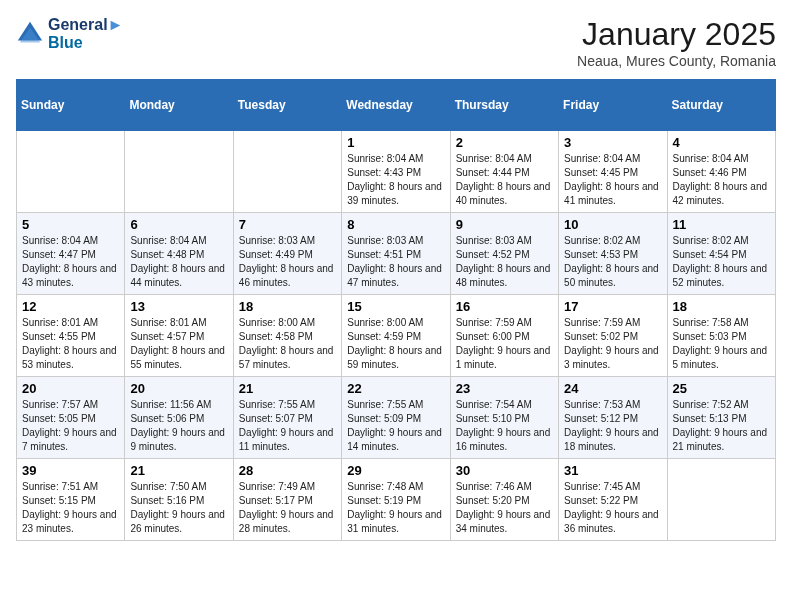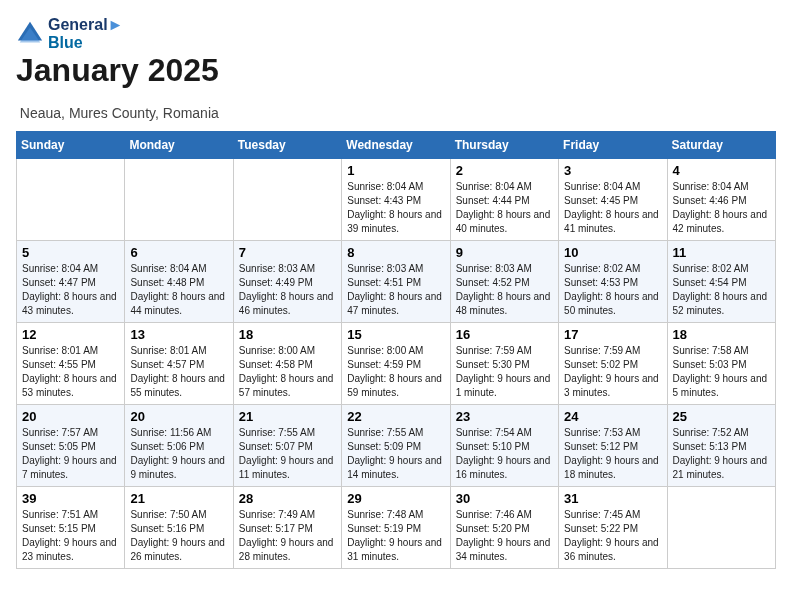"General►" .header { flex-direction: column -> none }
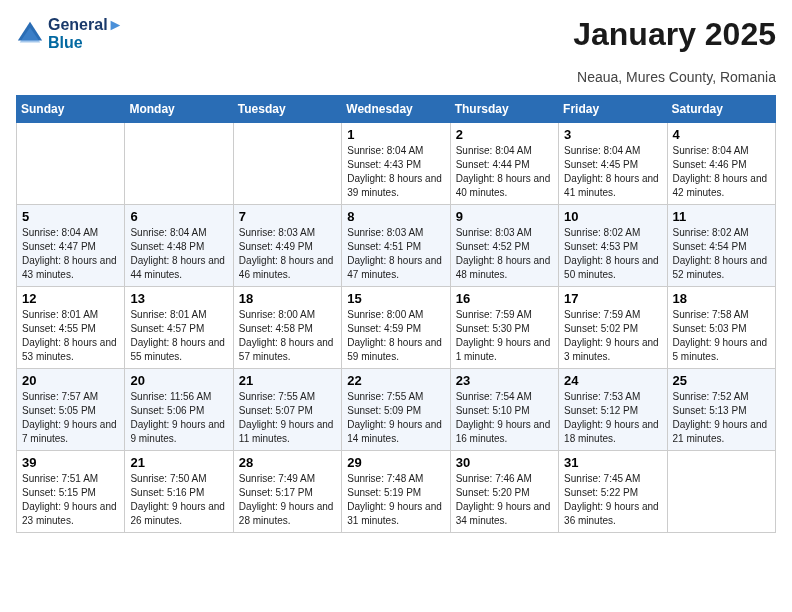"January 2025" .calendar-title { font-weight: bold -> normal }
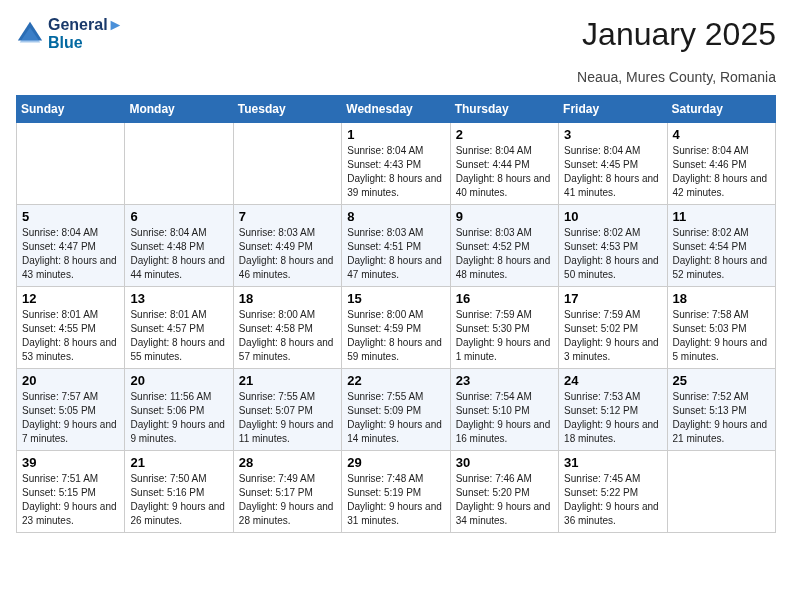"Neaua, Mures County, Romania" .calendar-subtitle { margin-top: 16px -> none }
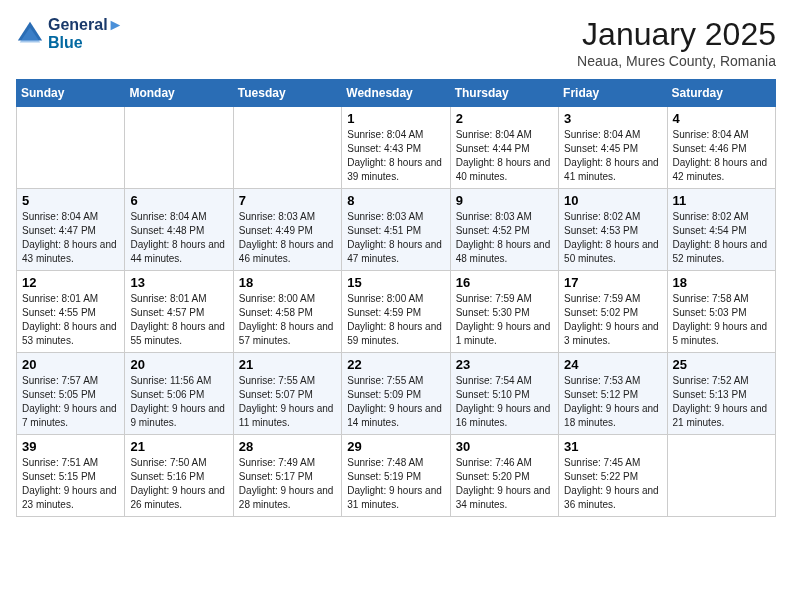"Sunday" thead tr th { padding: 6px 4px -> 18px 4px }
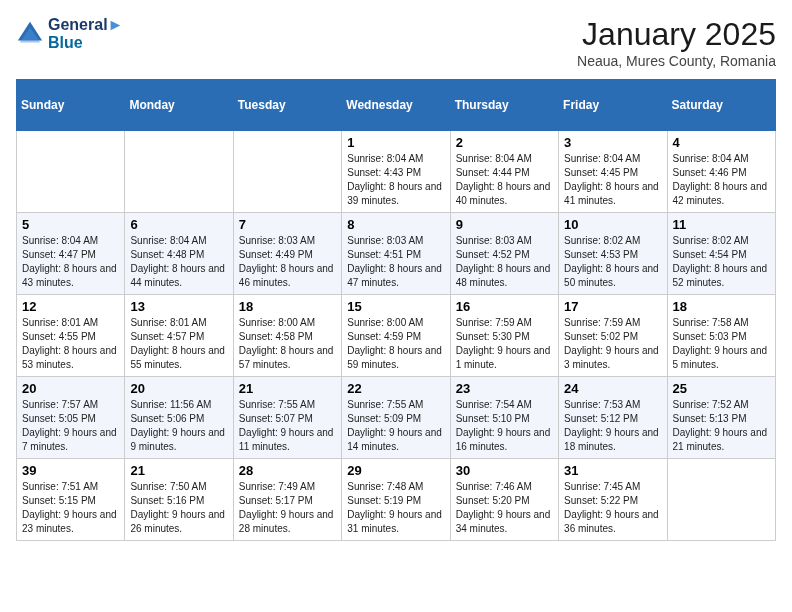"Sunrise: 7:59 AM Sunset: 5:30" div.day-info { text: 5:30 -> 6:00 }
